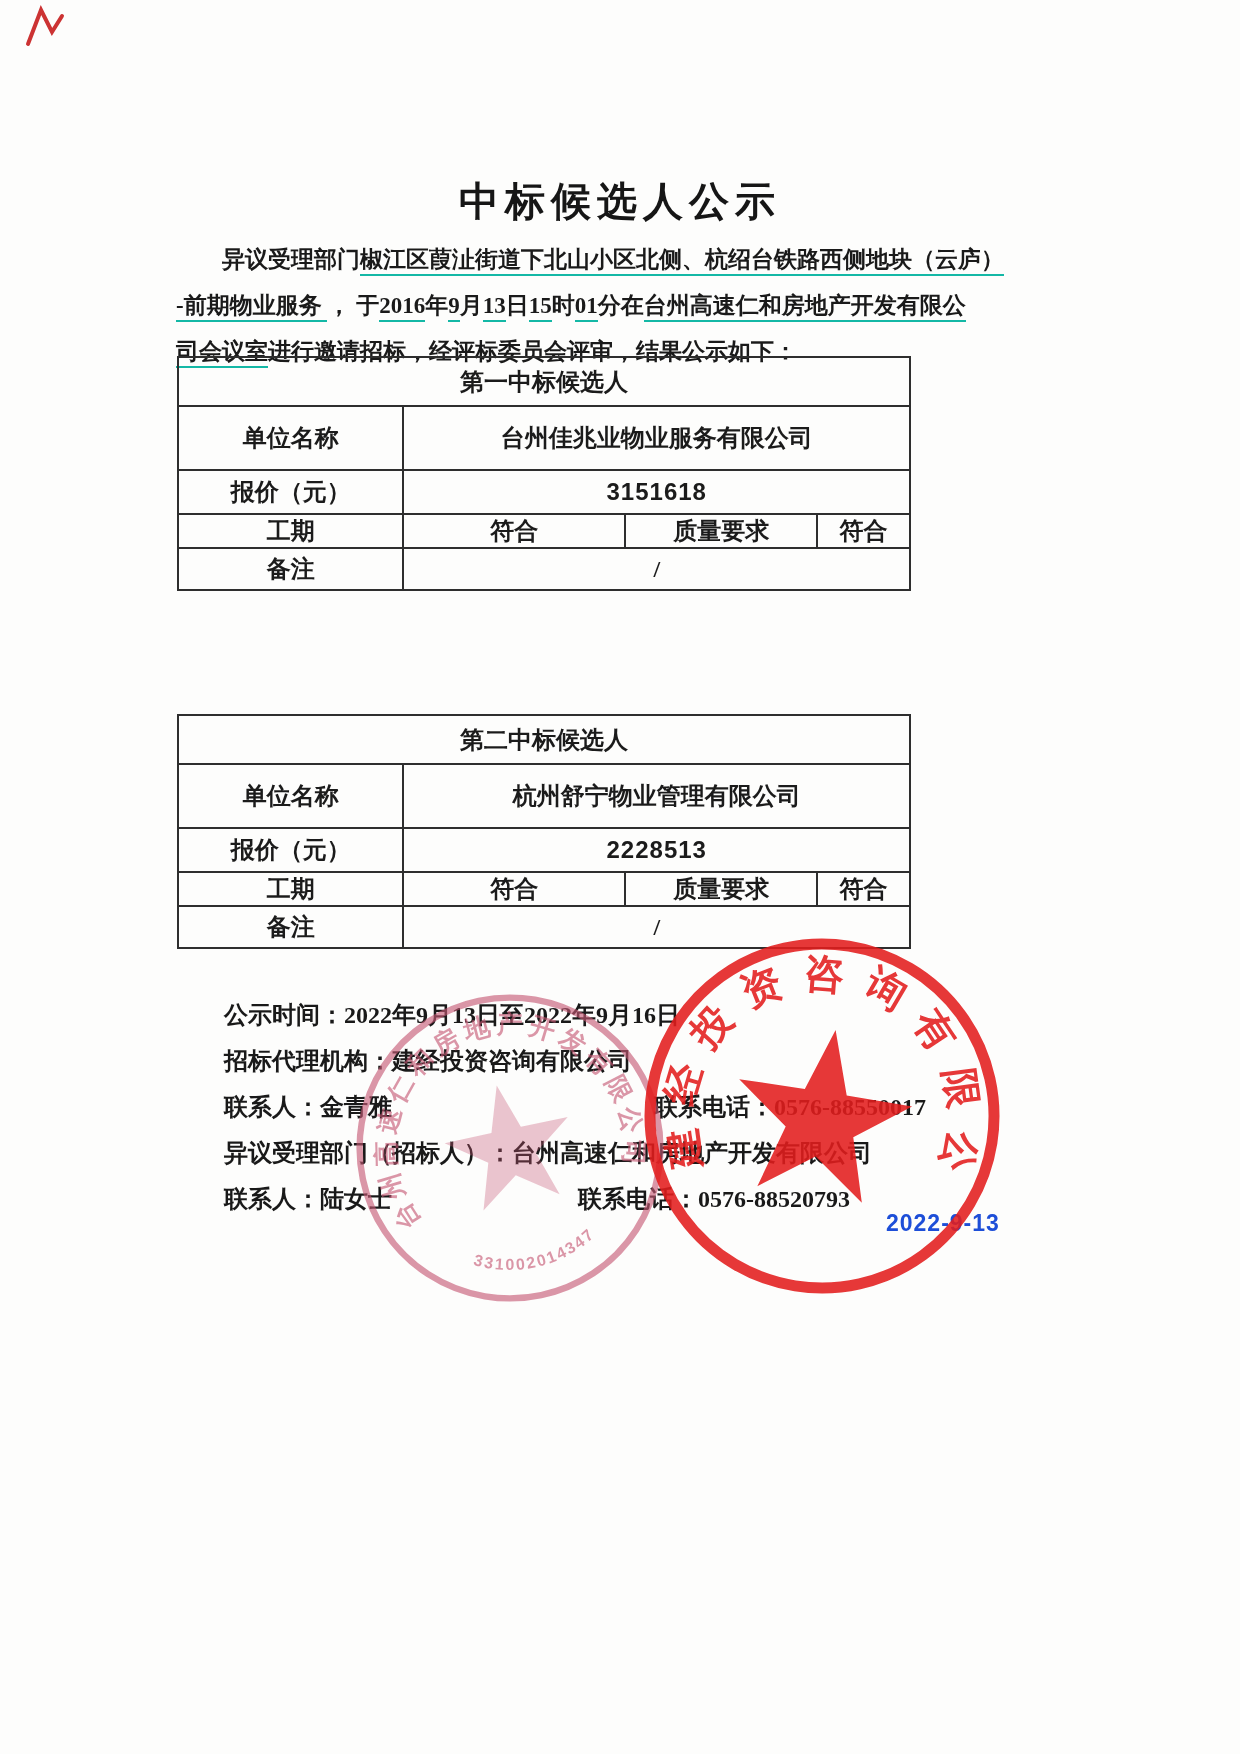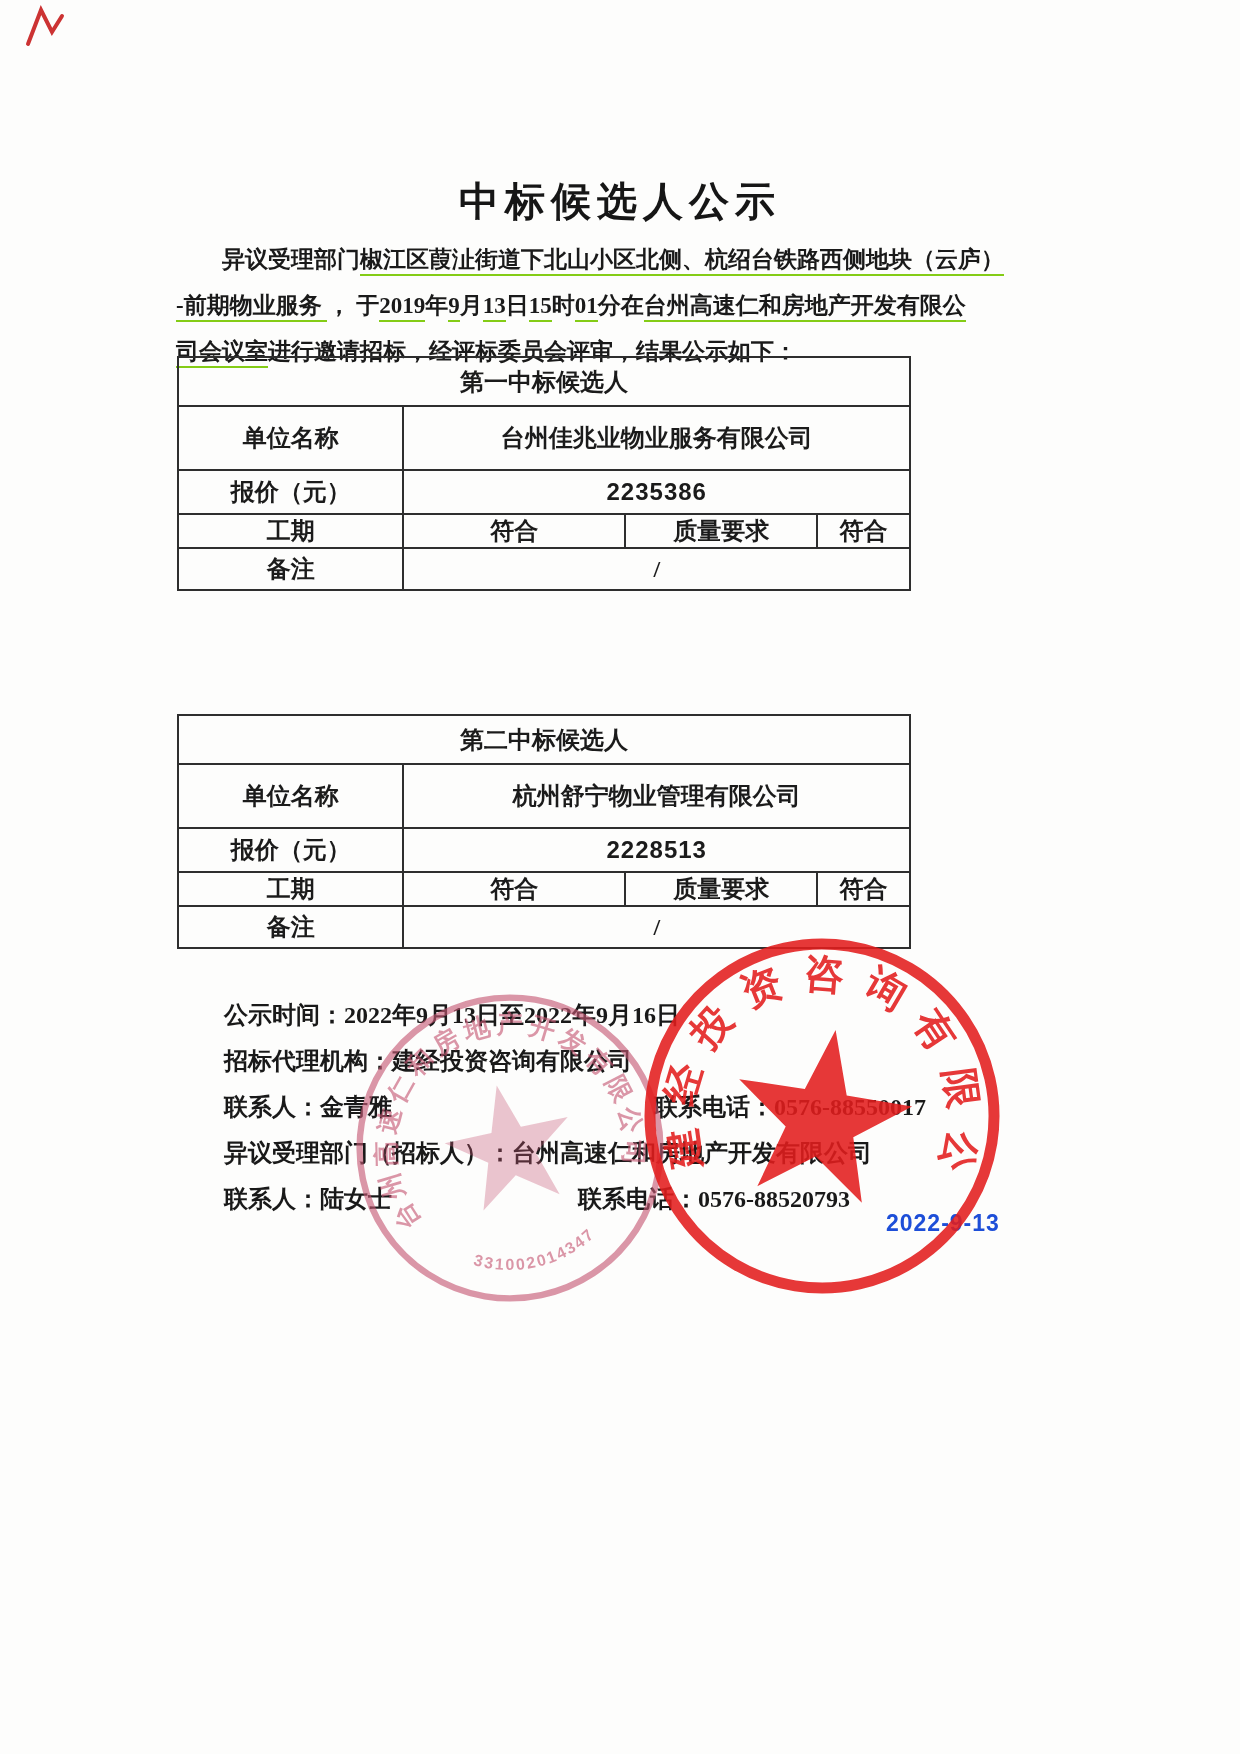"椒江区葭沚街道下北山小区北侧、杭绍台铁路西侧地块（云庐）" .u { border-bottom: 2px solid #84cc16 -> 2px solid #14b8a6 }
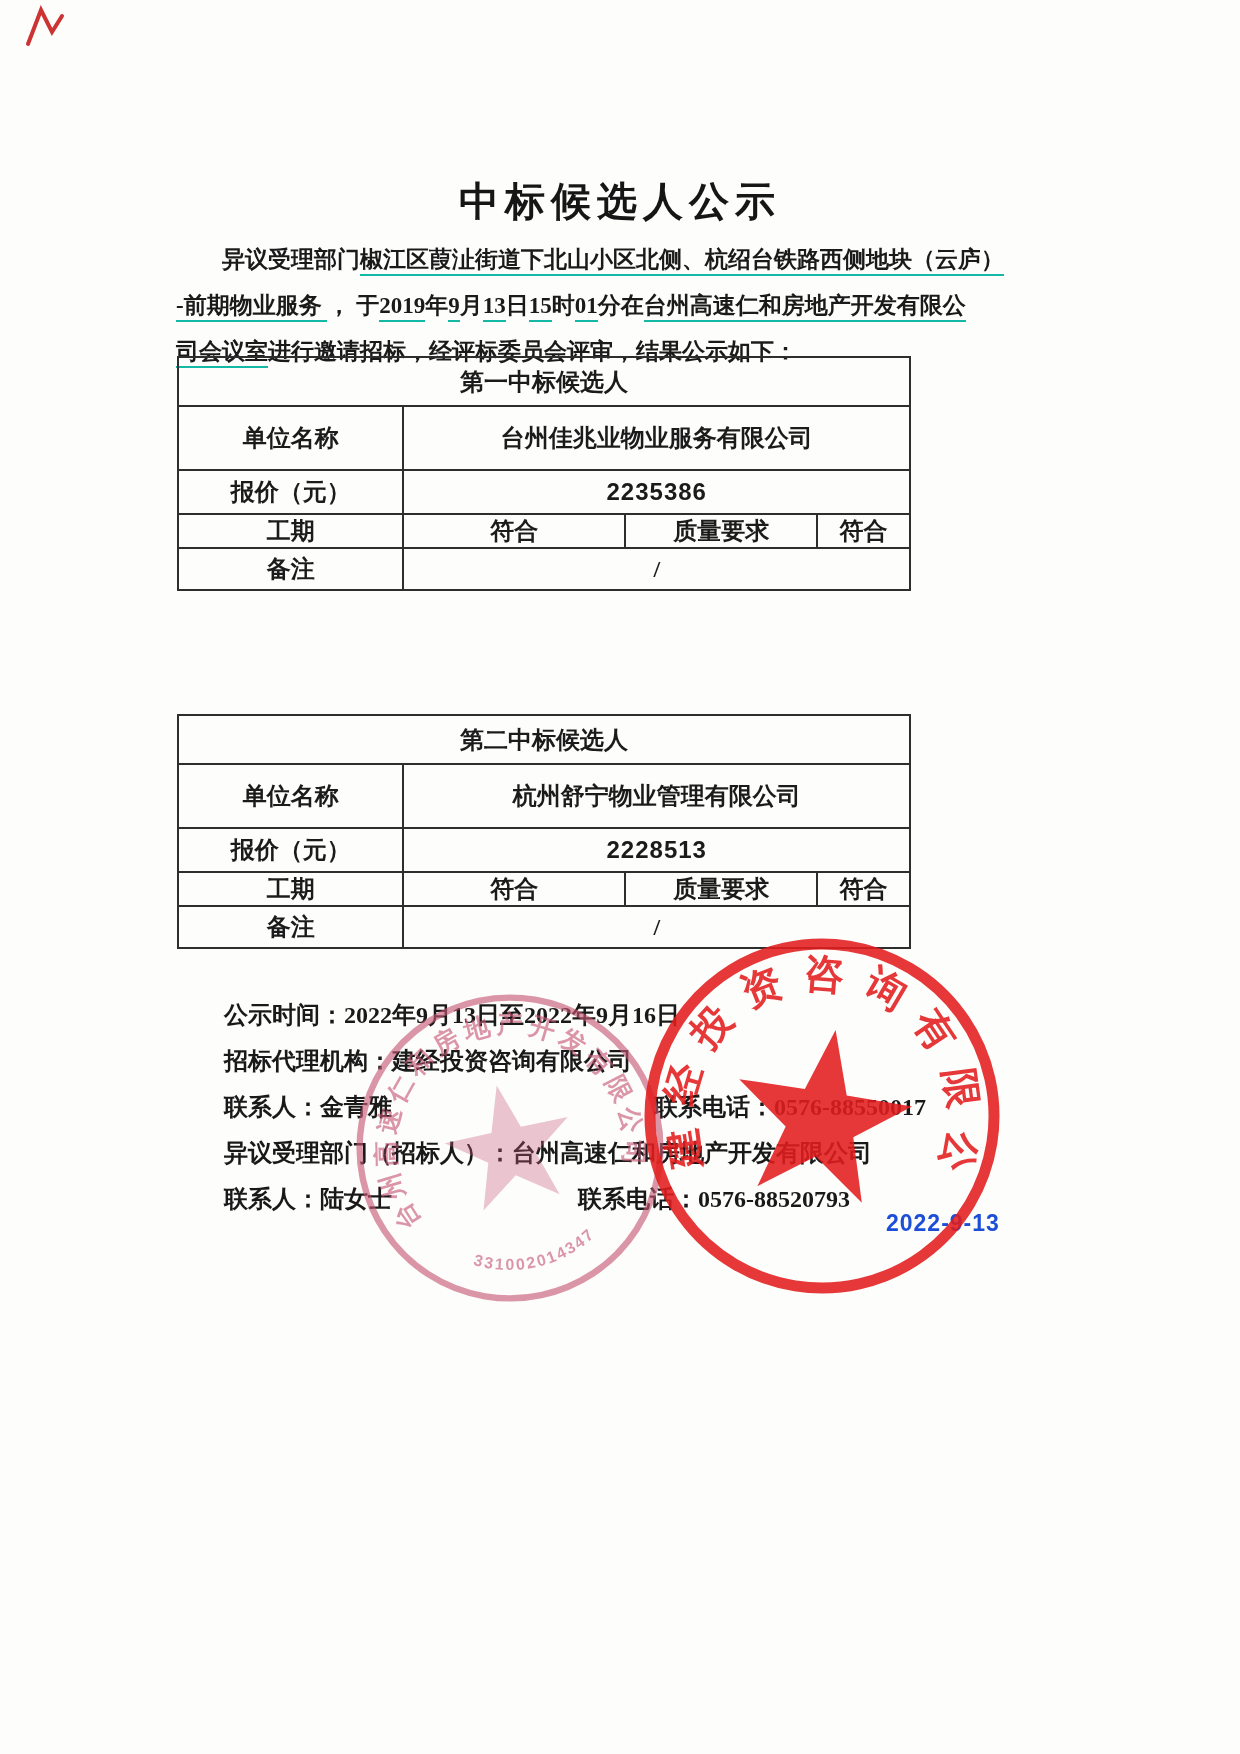"2019" span.u { text: 2019 -> 2016 }
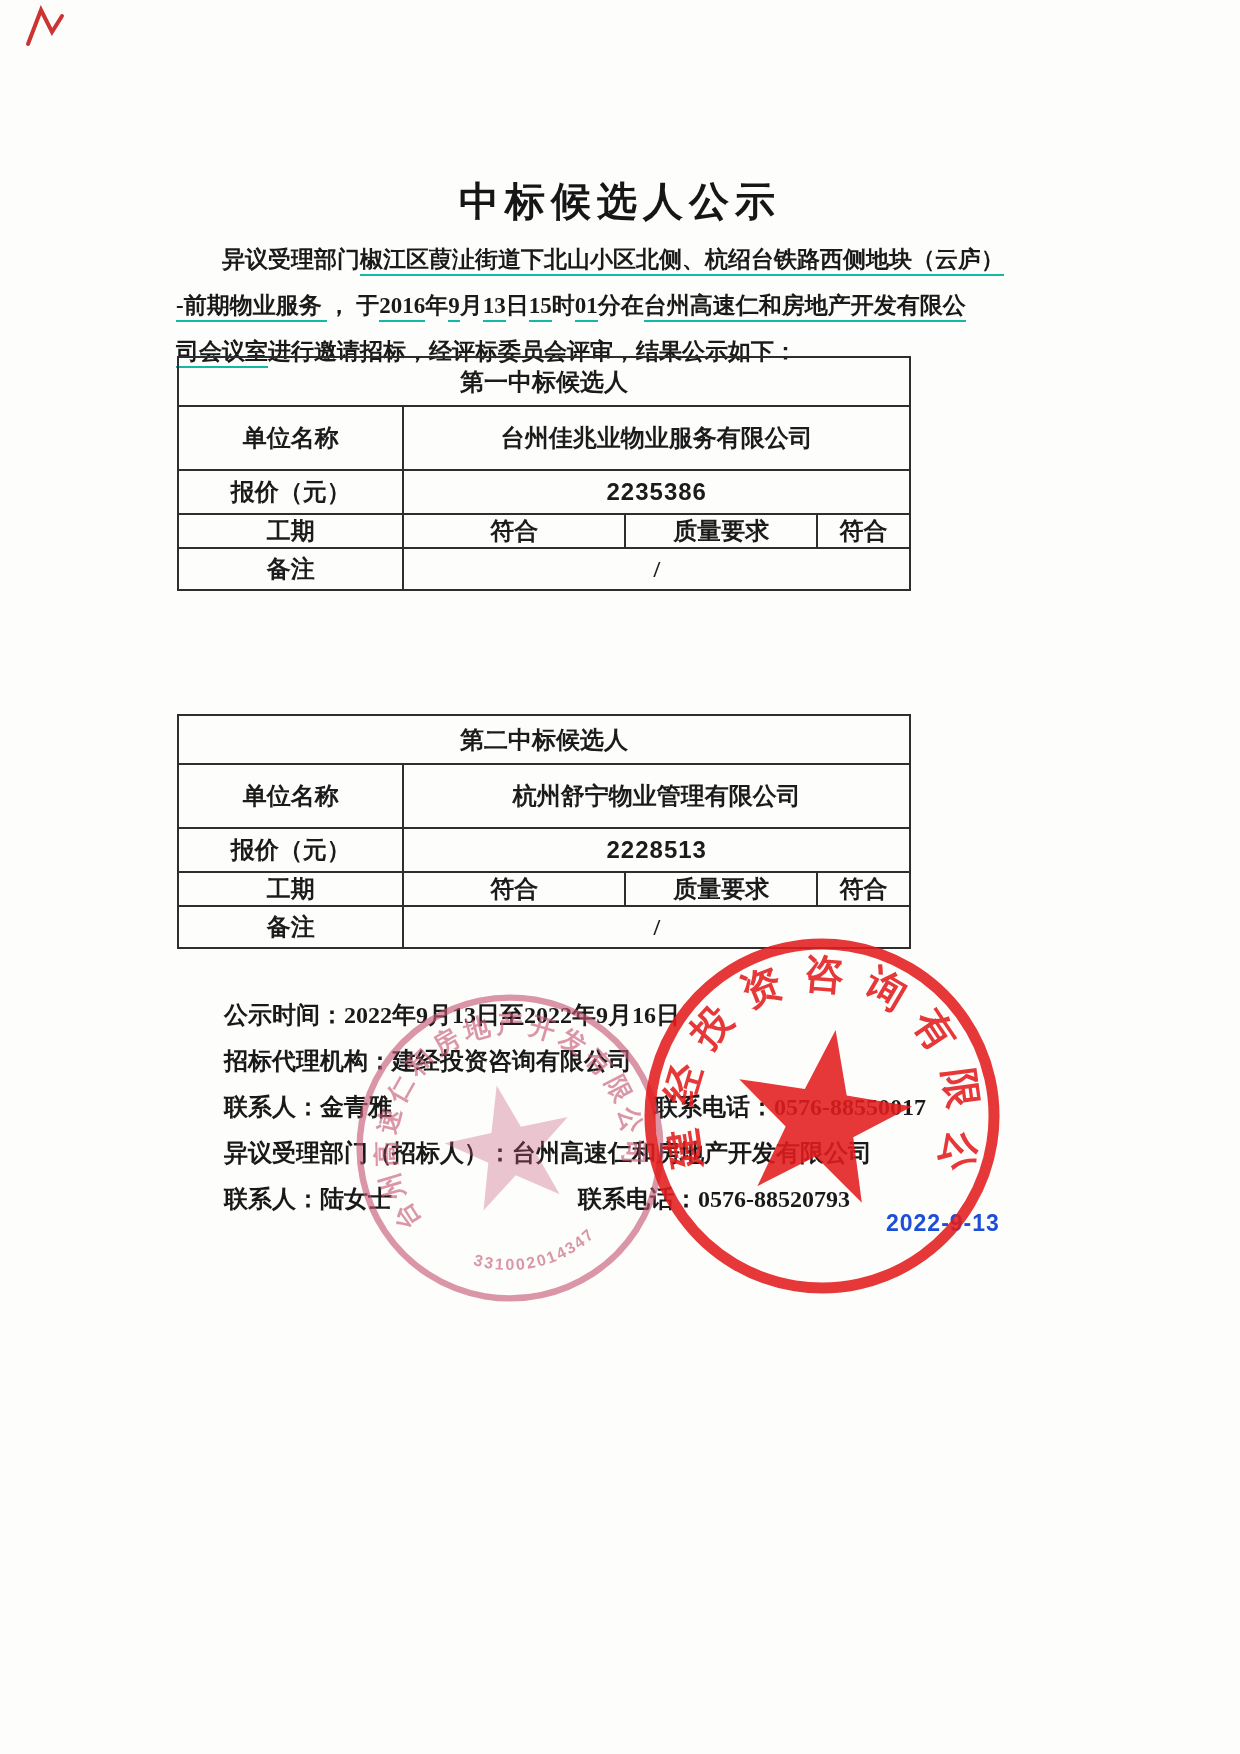"2235386" td.num { text: 2235386 -> 3151618 }
